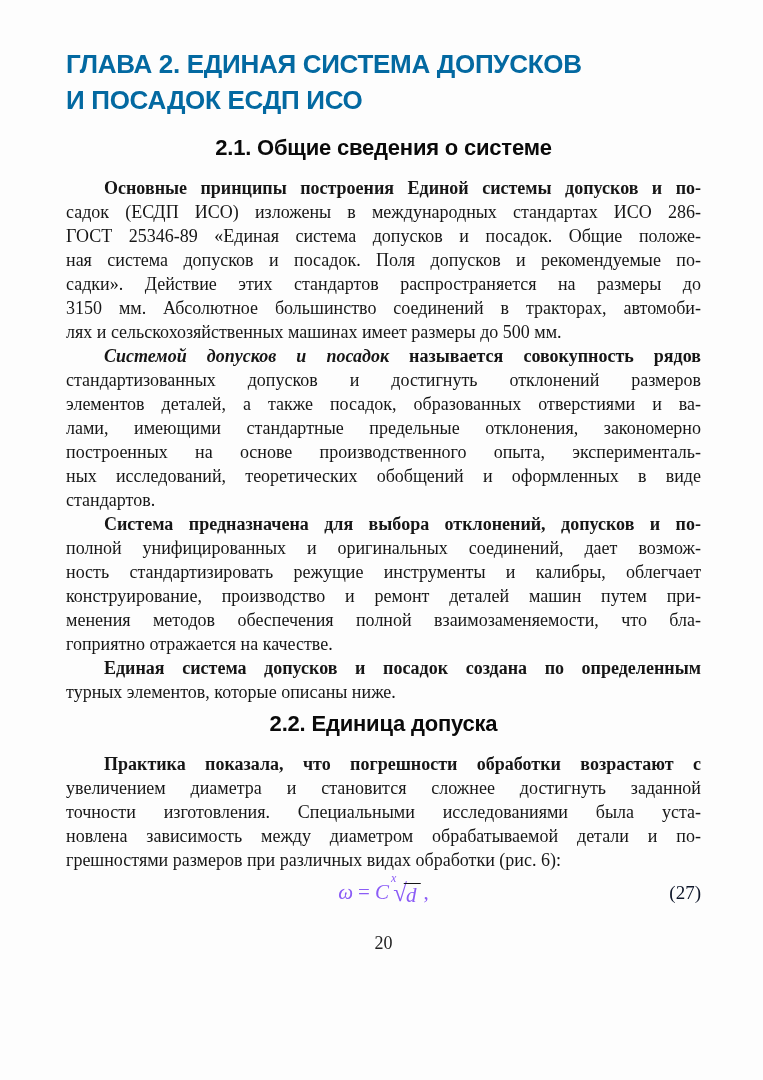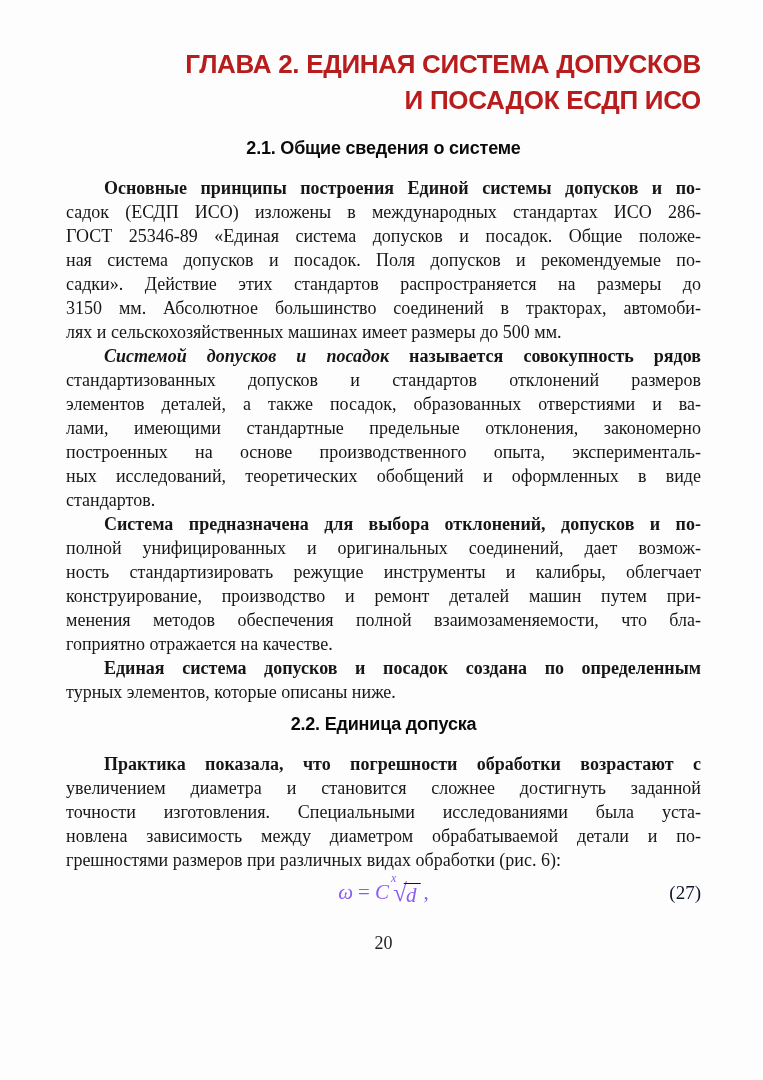"ГЛАВА 2. ЕДИНАЯ СИСТЕМА ДОПУСКОВ" .chapter-title { color: #b91c1c -> #0369a1; text-align: right -> left }
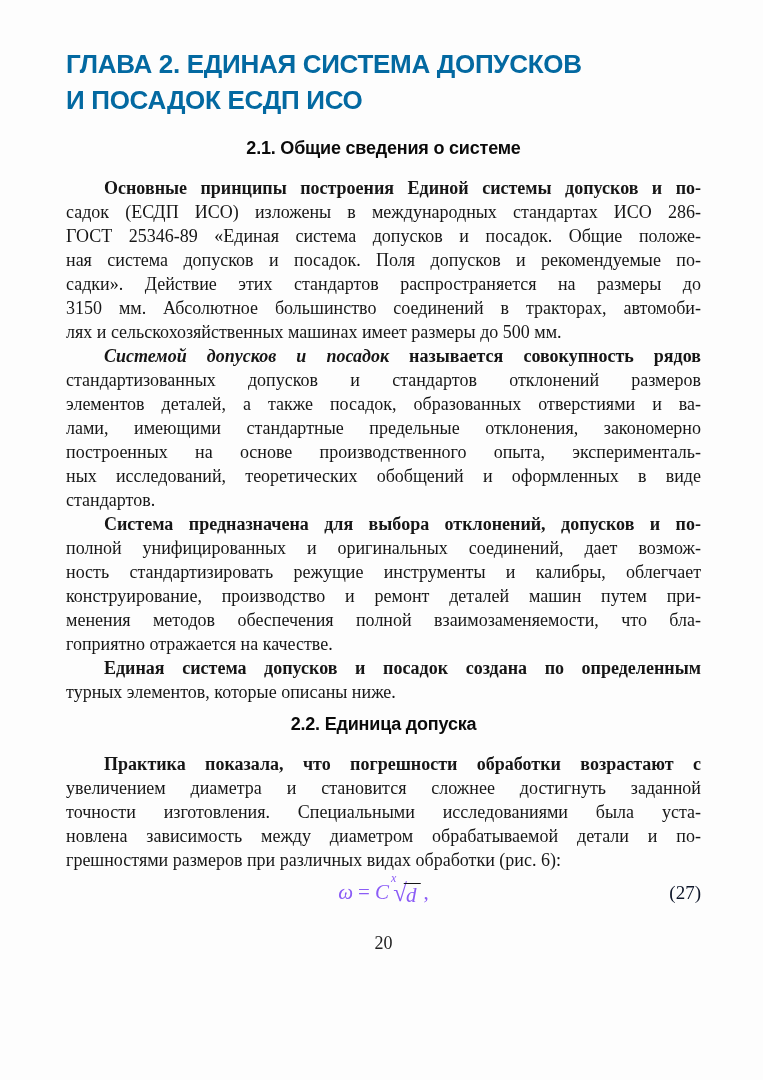"2.1. Общие сведения о системе" .section-heading { font-size: 18px -> 22px }
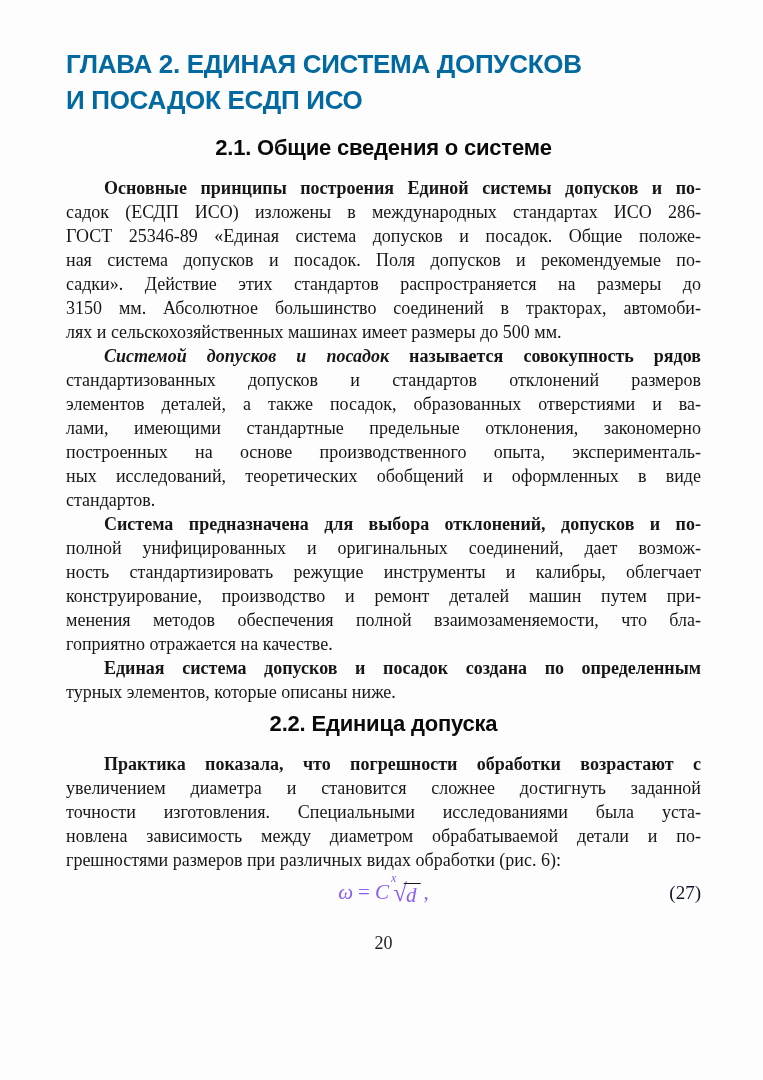"стандартизованных допусков и стандартов" span { text: стандартов -> достигнуть }
